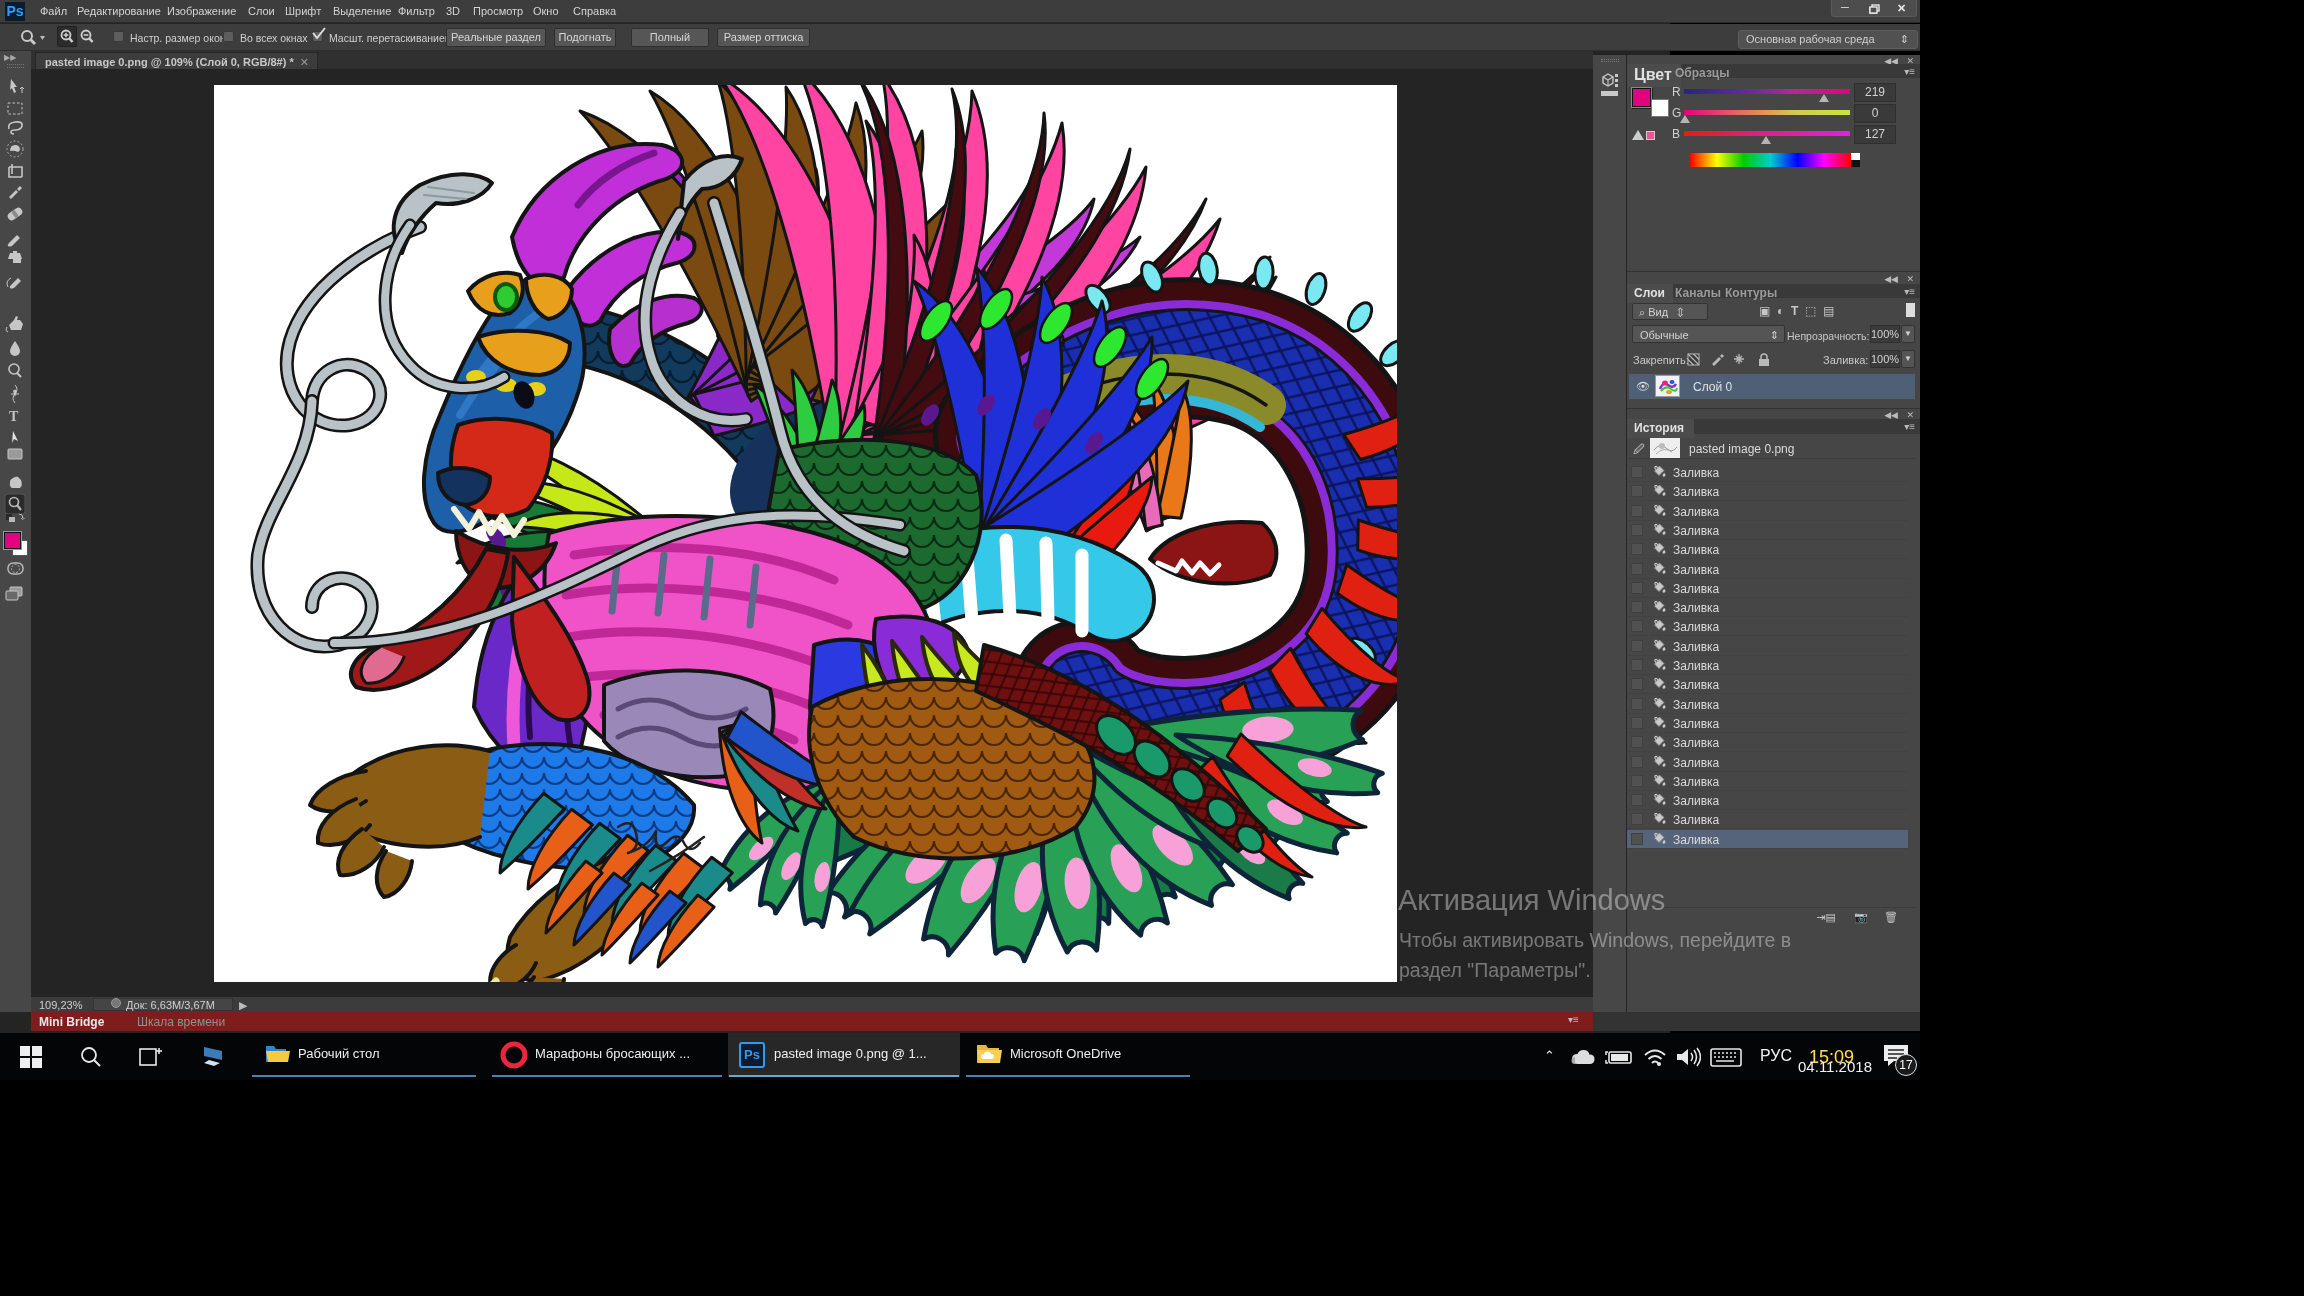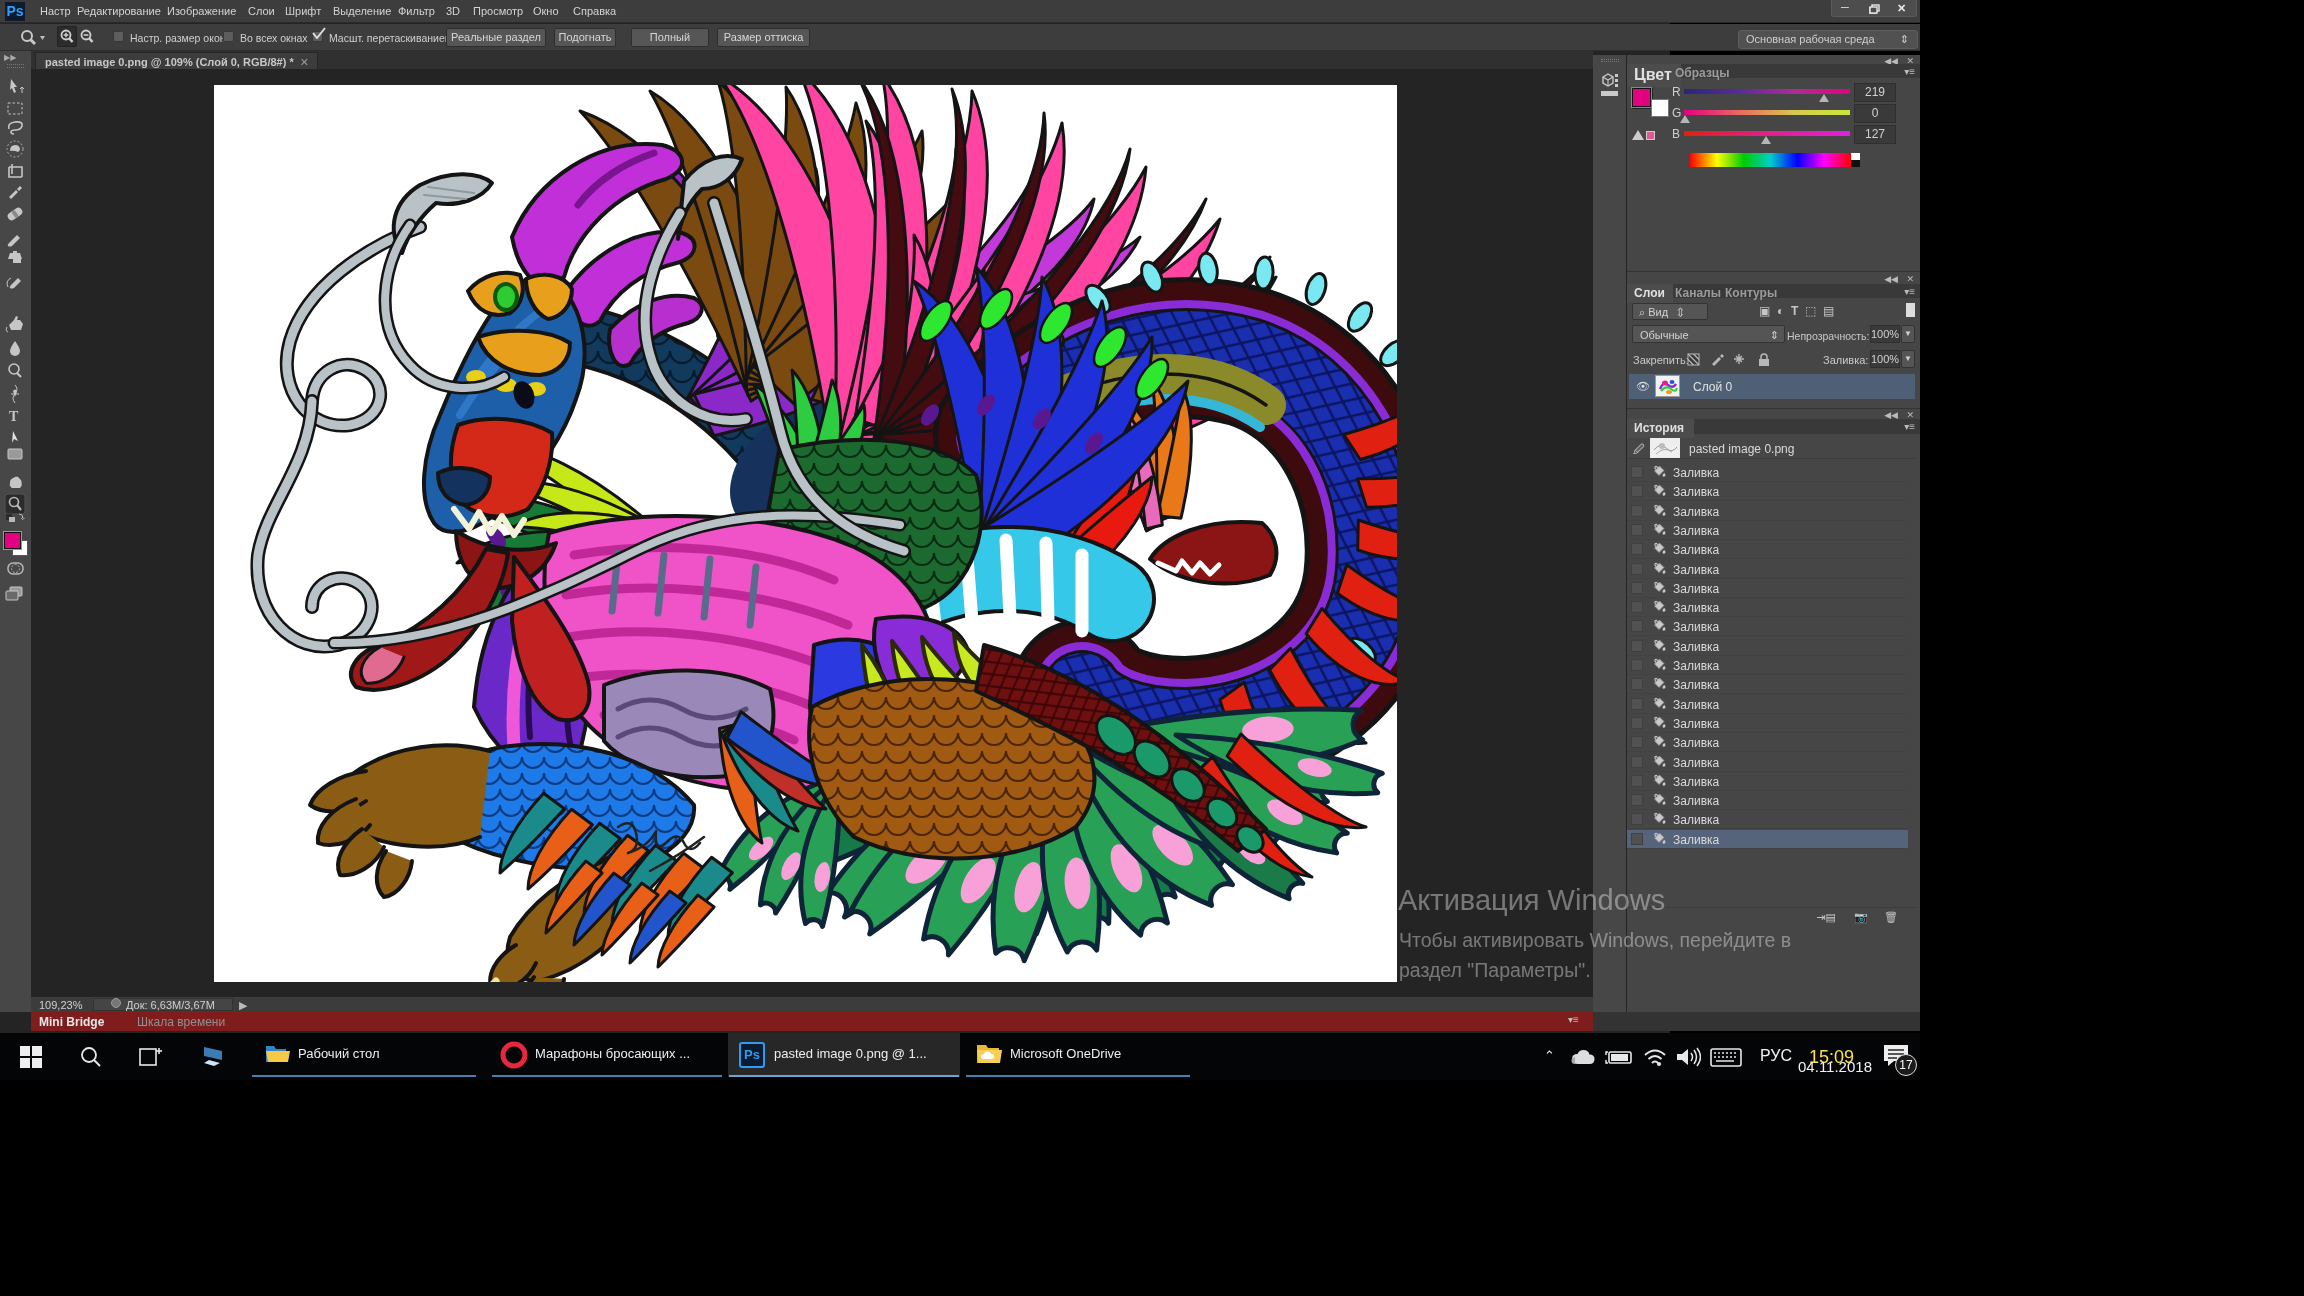"Настр" div.mi { text: Настр -> Файл }
